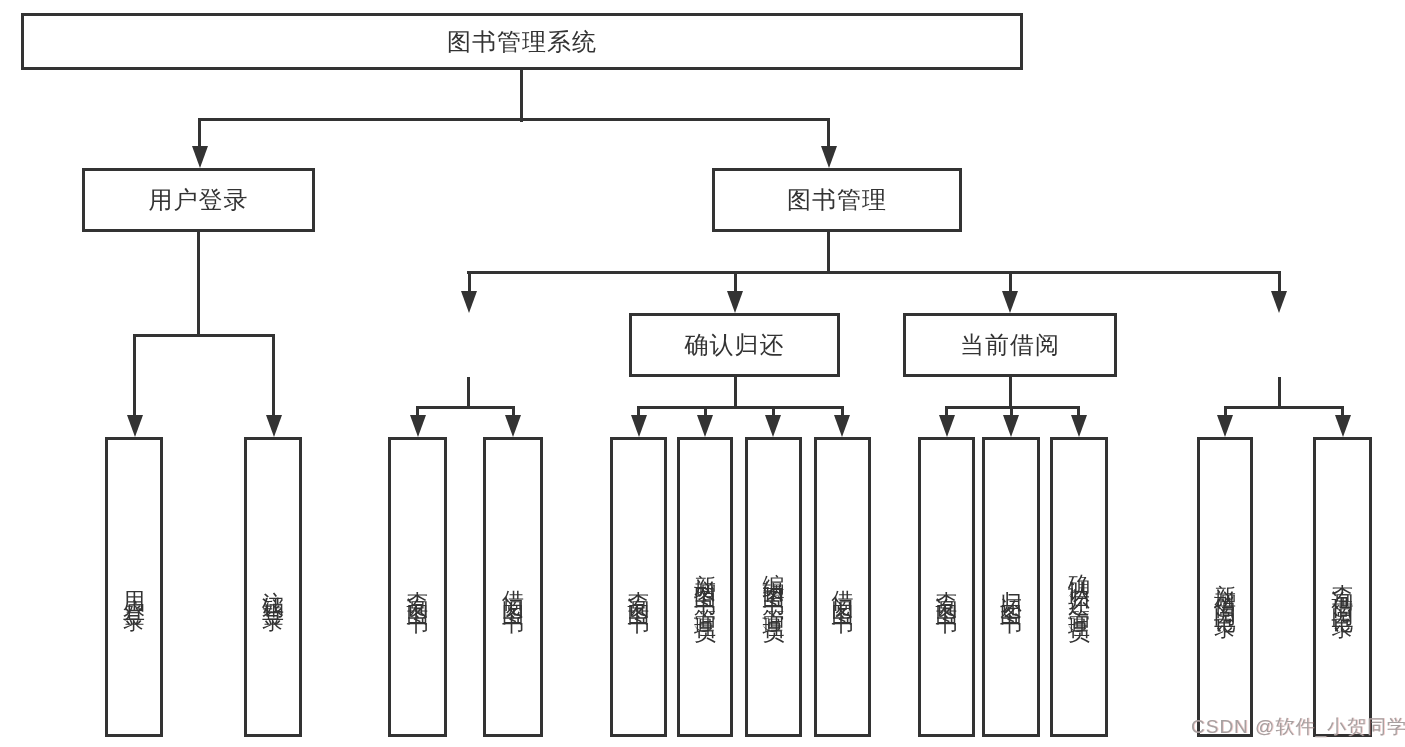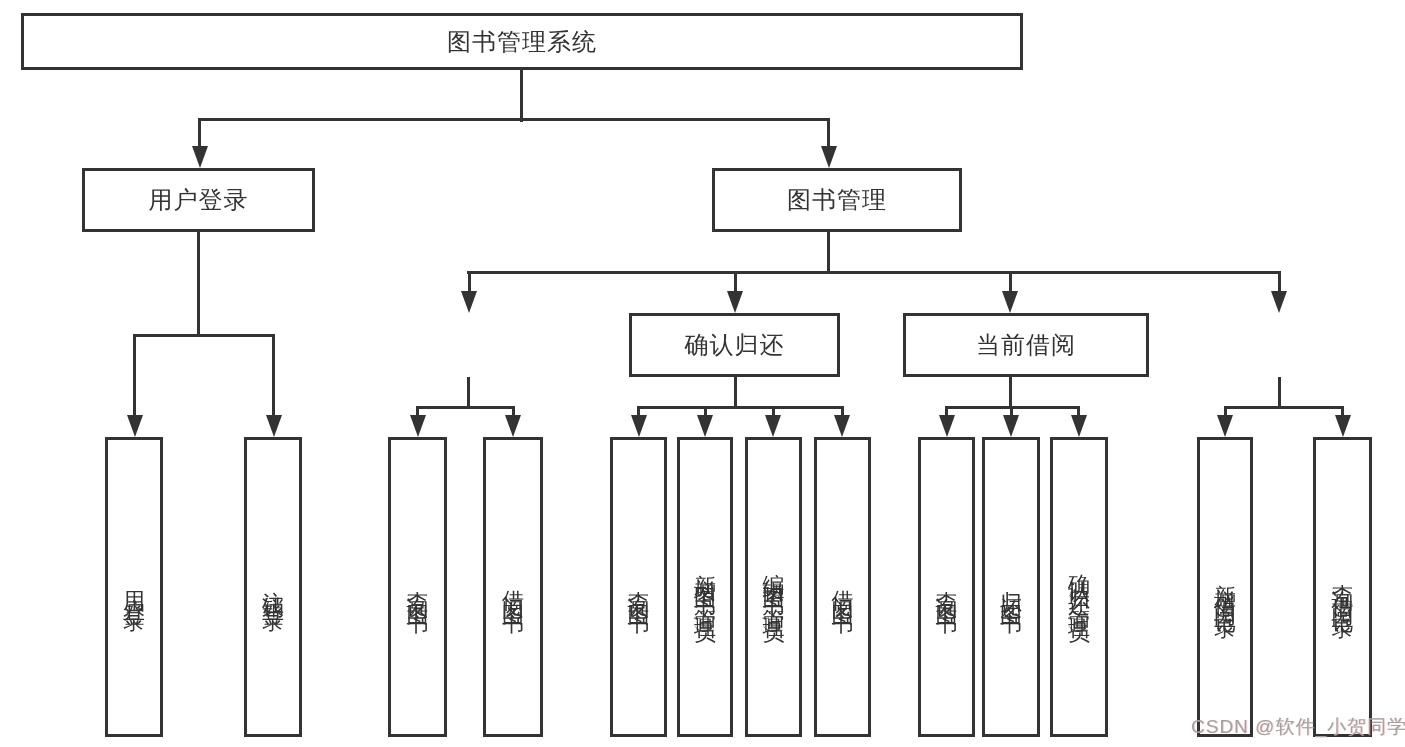"当前借阅" div.box { width: 246px -> 214px }
